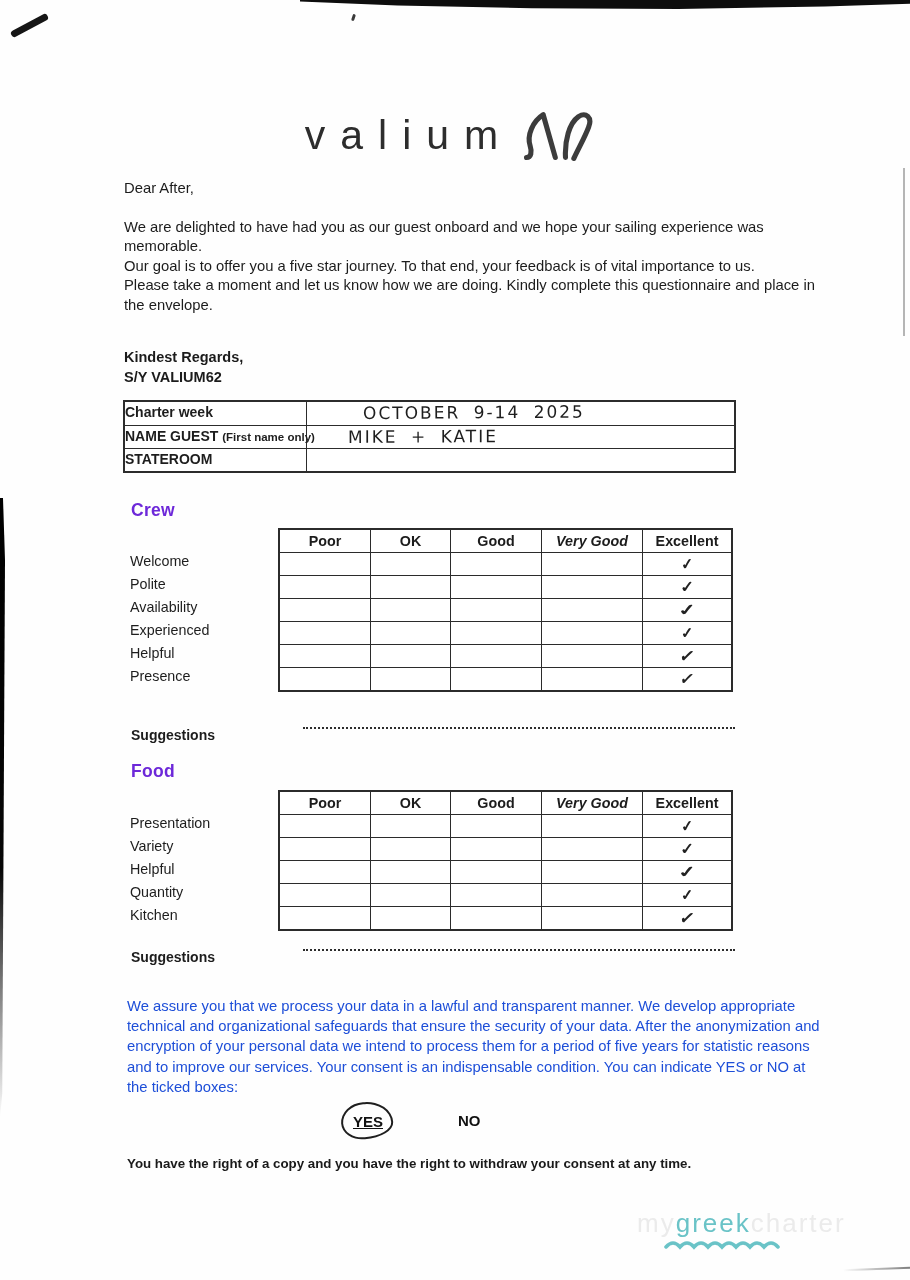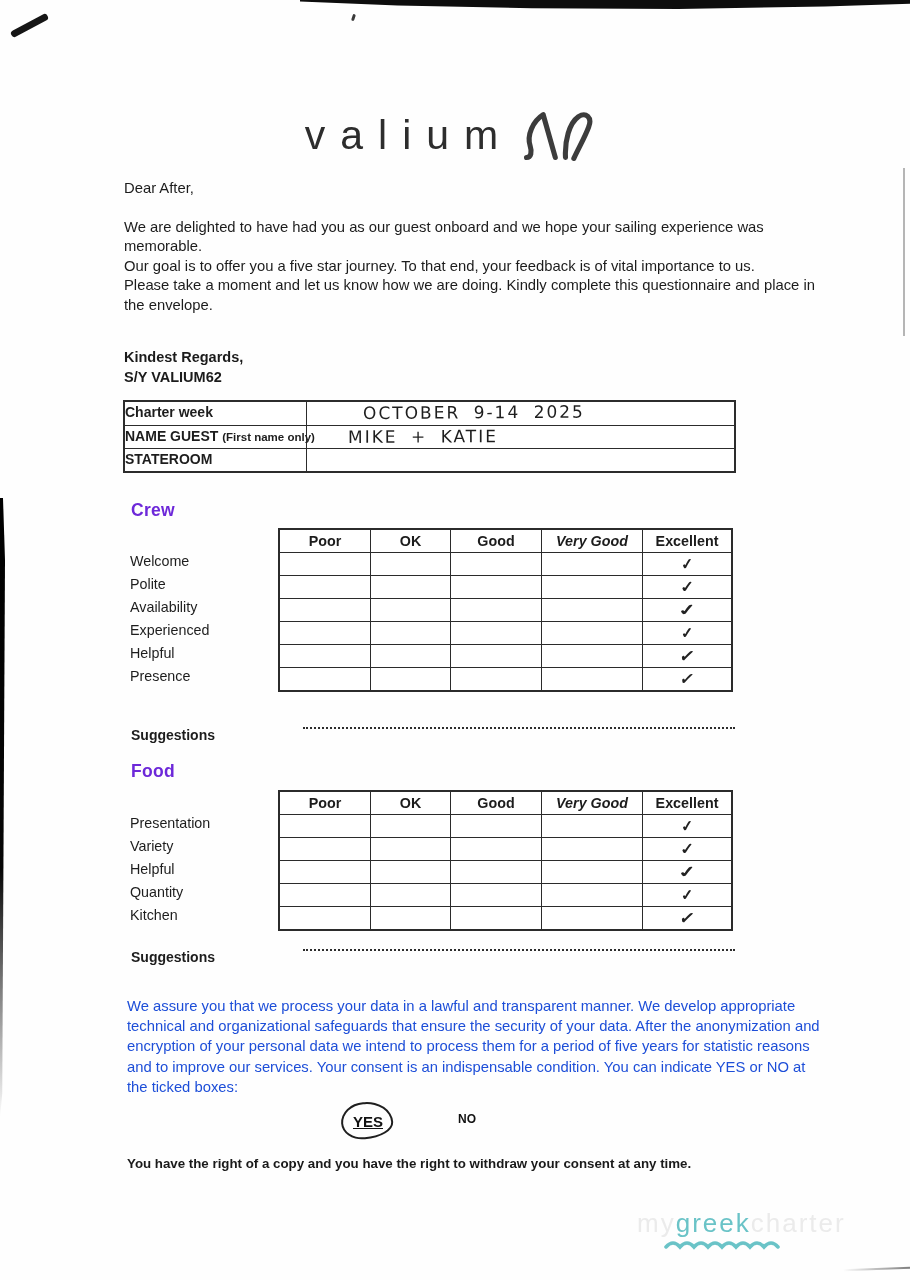"NO" .no-option { font-size: 12px -> 15px }
